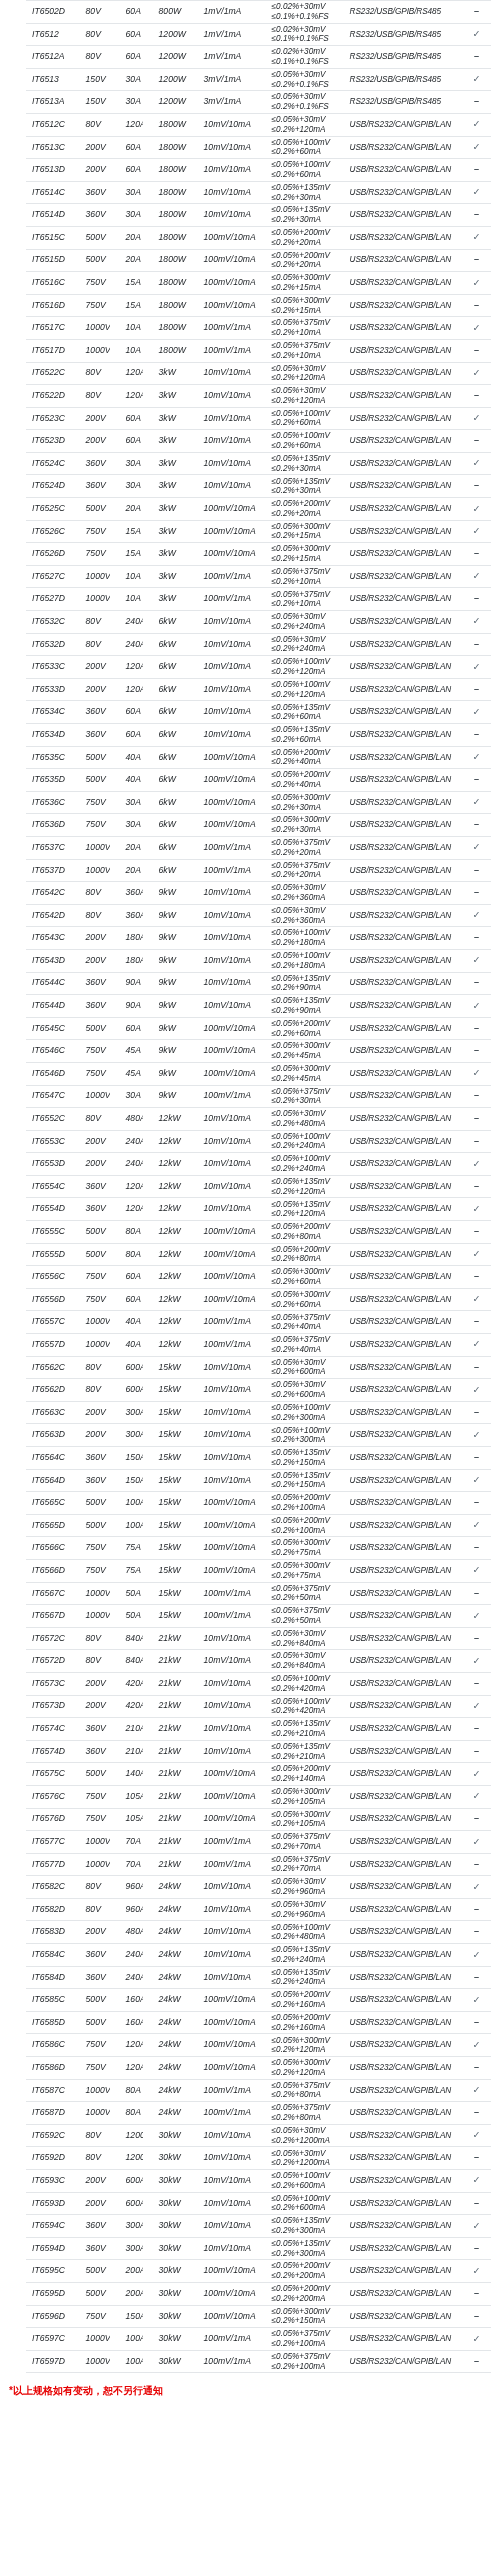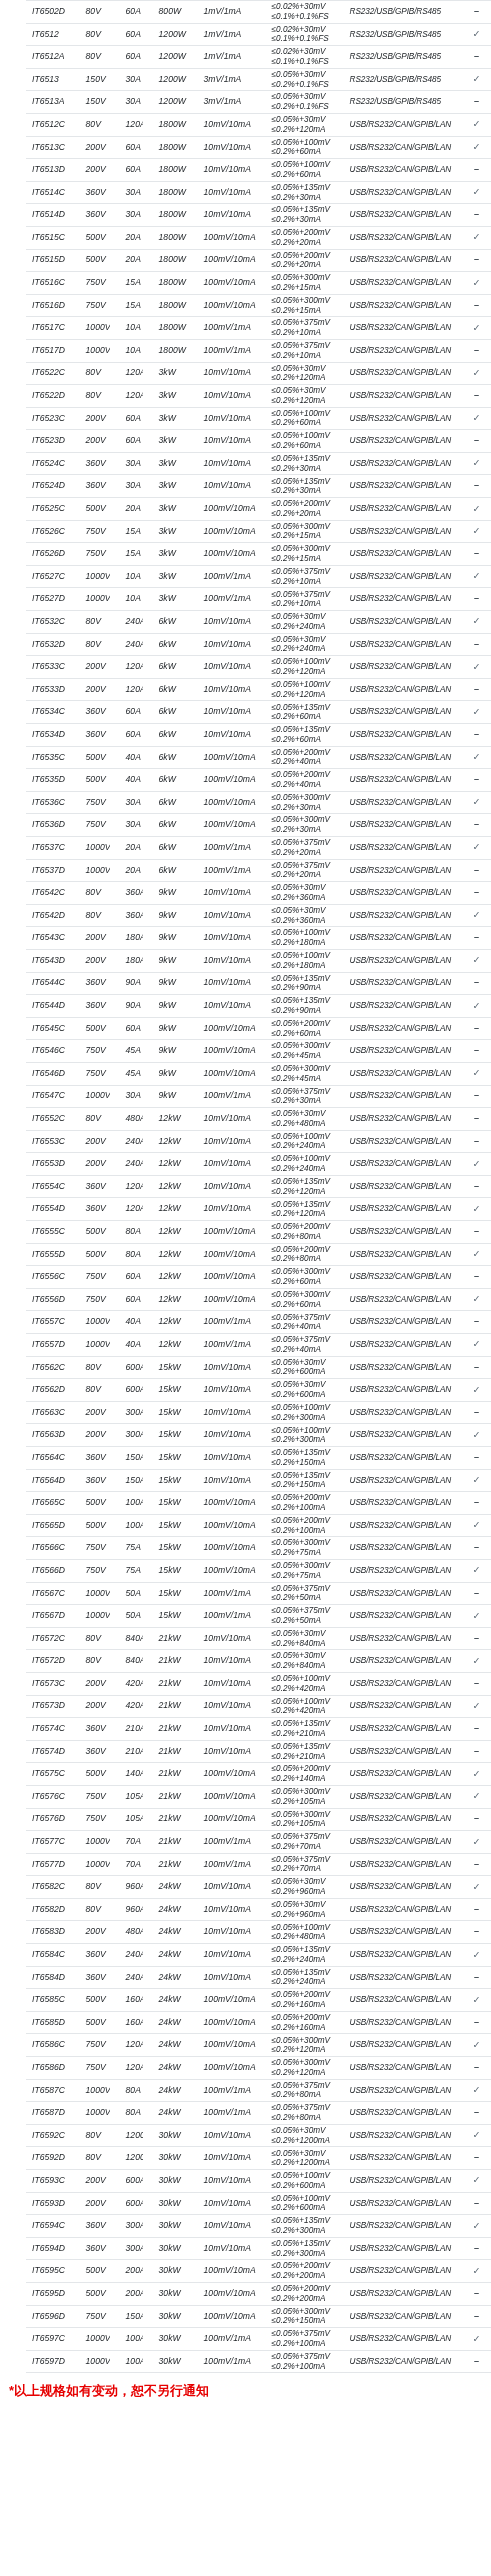"*以上规格如有变动，恕不另行通知" .footnote { font-size: 13px -> 10px }
